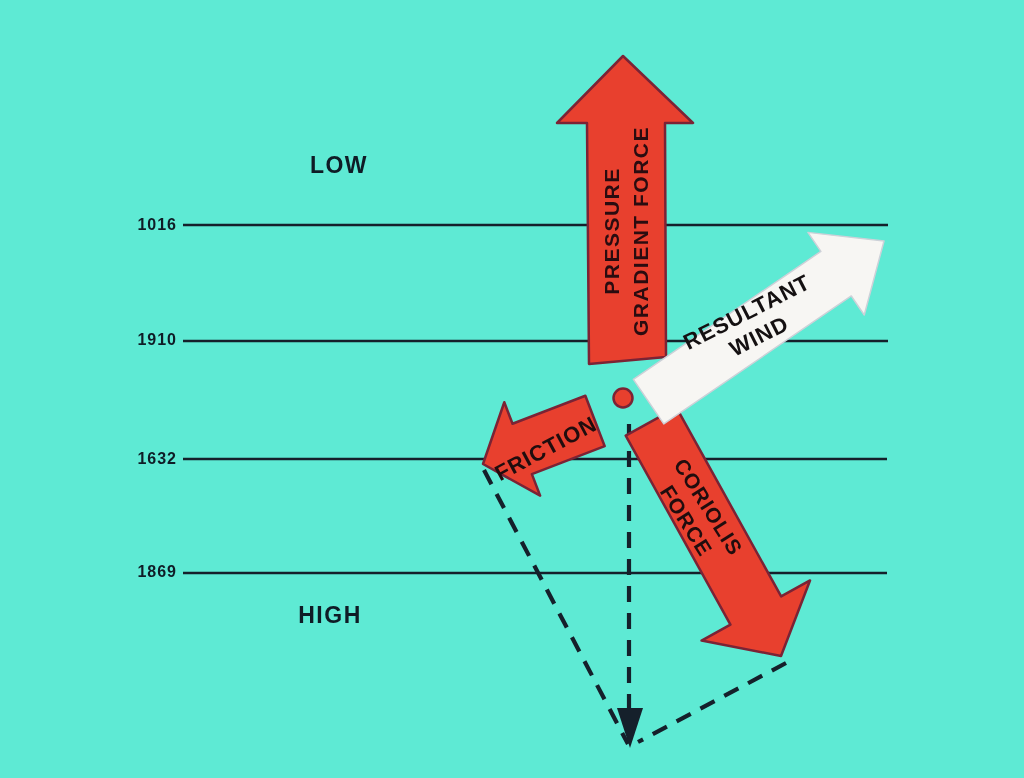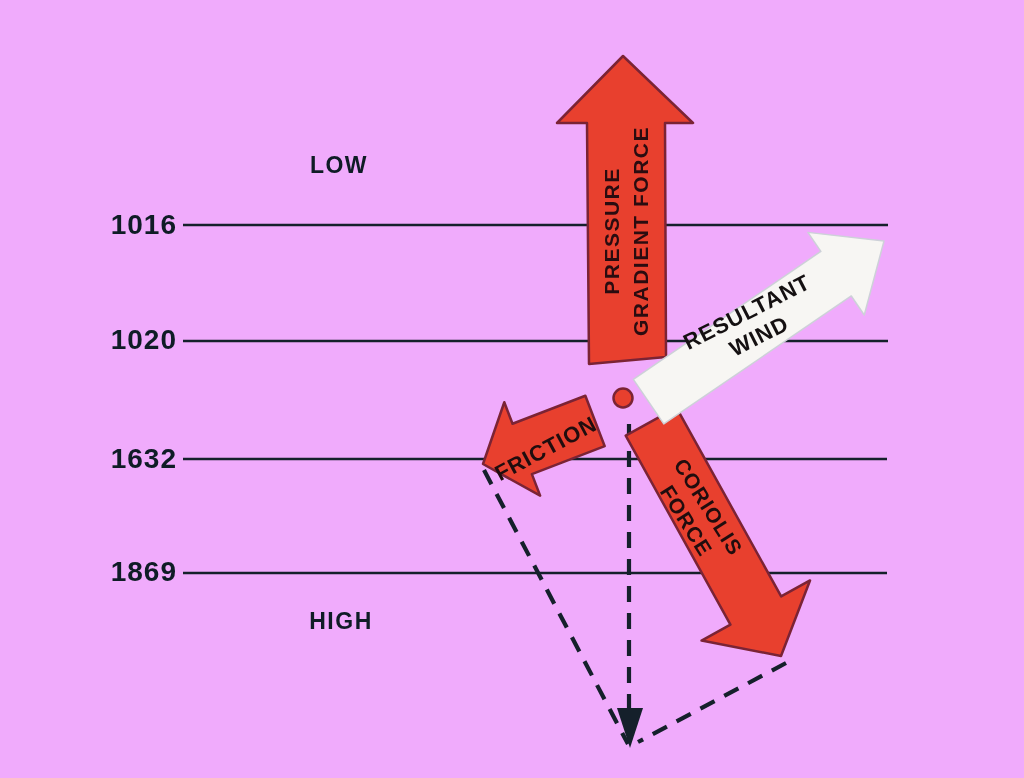"LOW" .stage { background: #f0abfc -> #5eead4 }
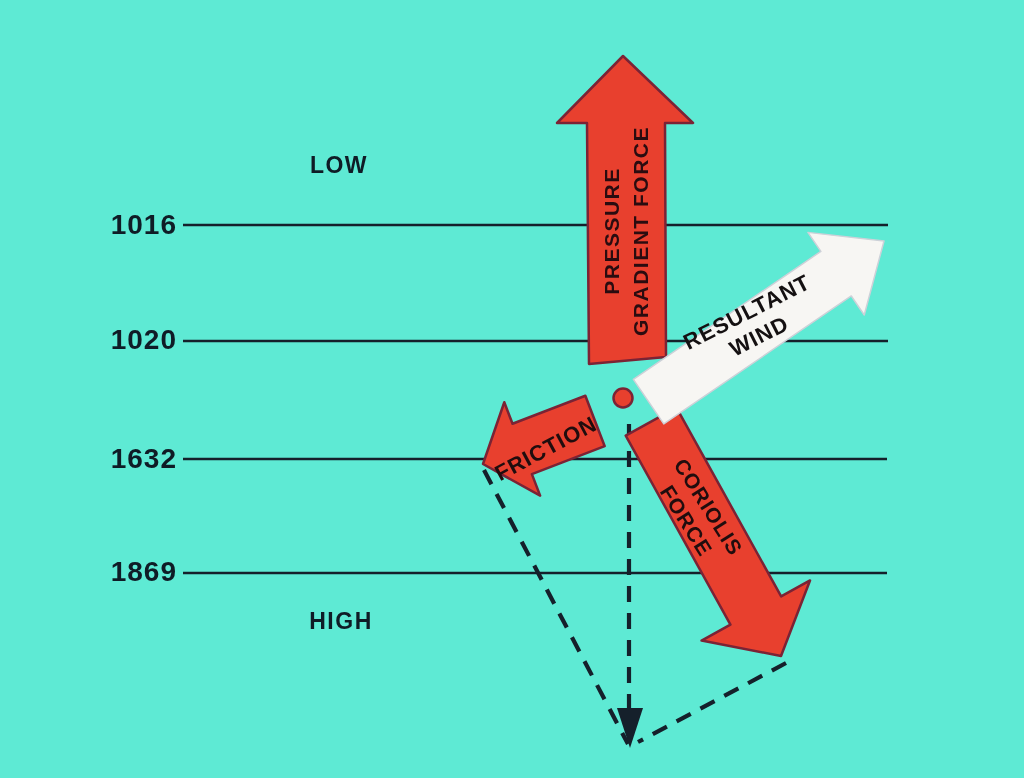"1016" .isobar-num { font-size: 28px -> 16px }
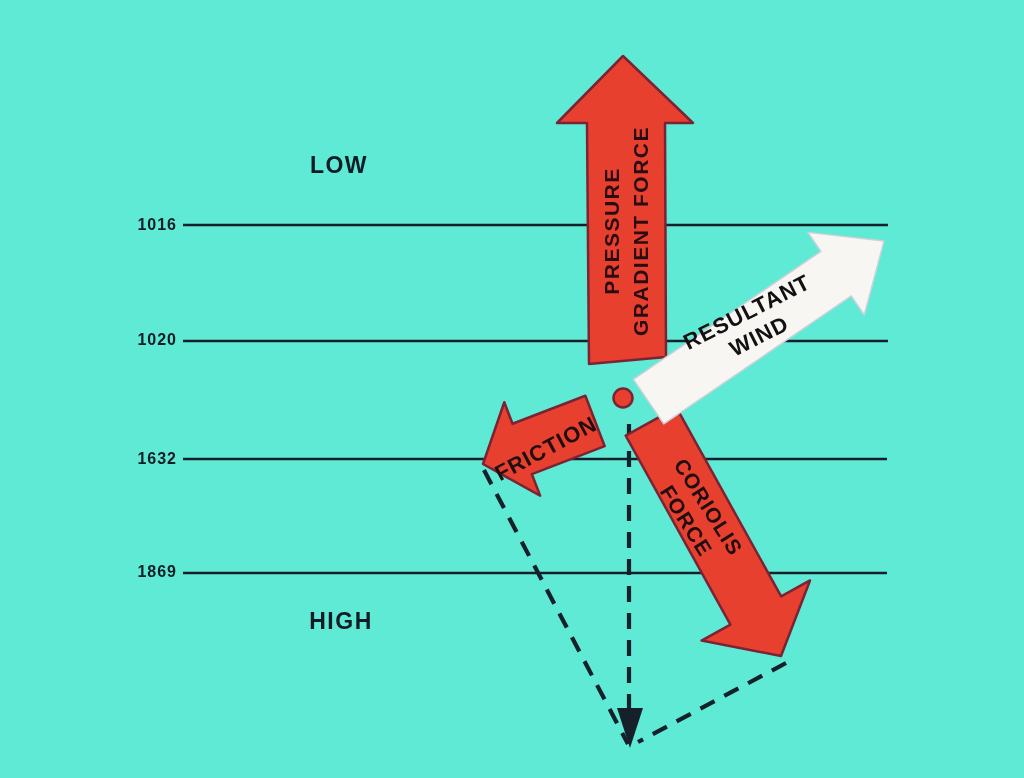"1020" div.lbl { text: 1020 -> 1910 }
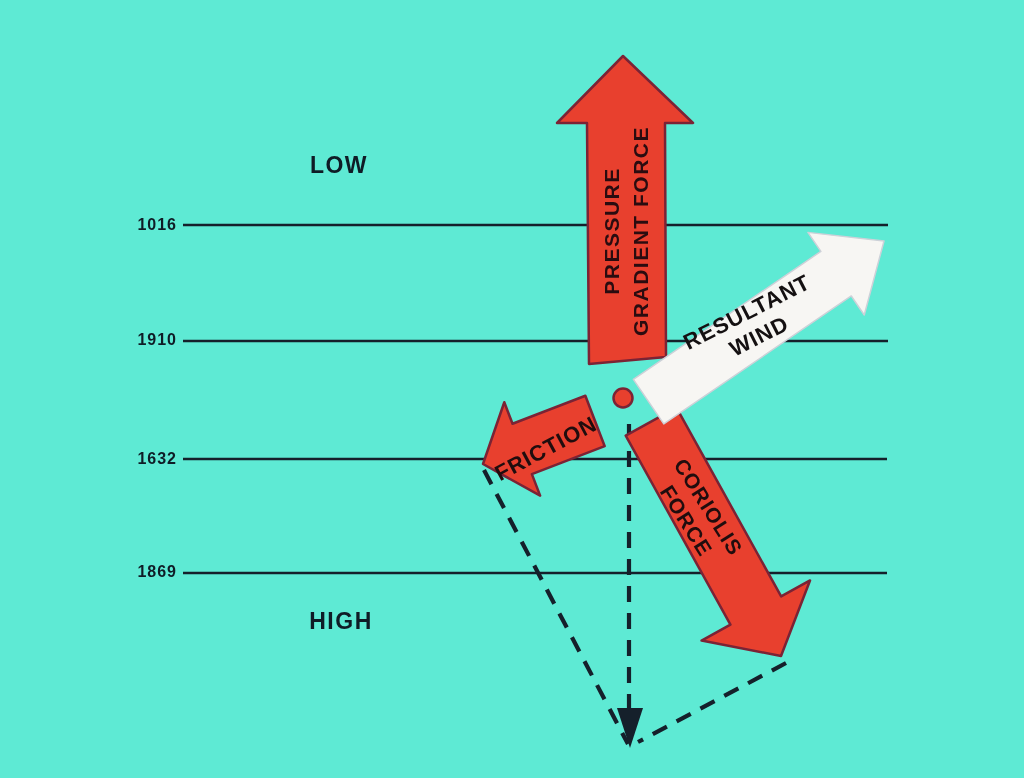"HIGH" div.lbl { left: 341px -> 330px; margin-top: 6px -> none }
